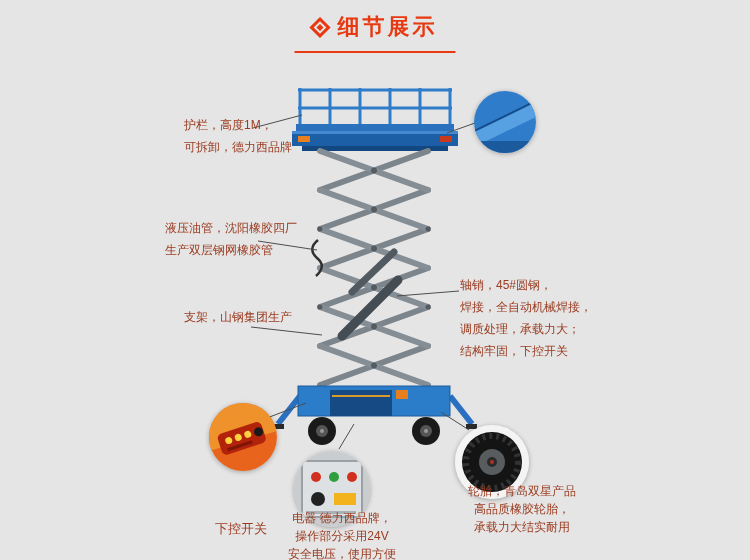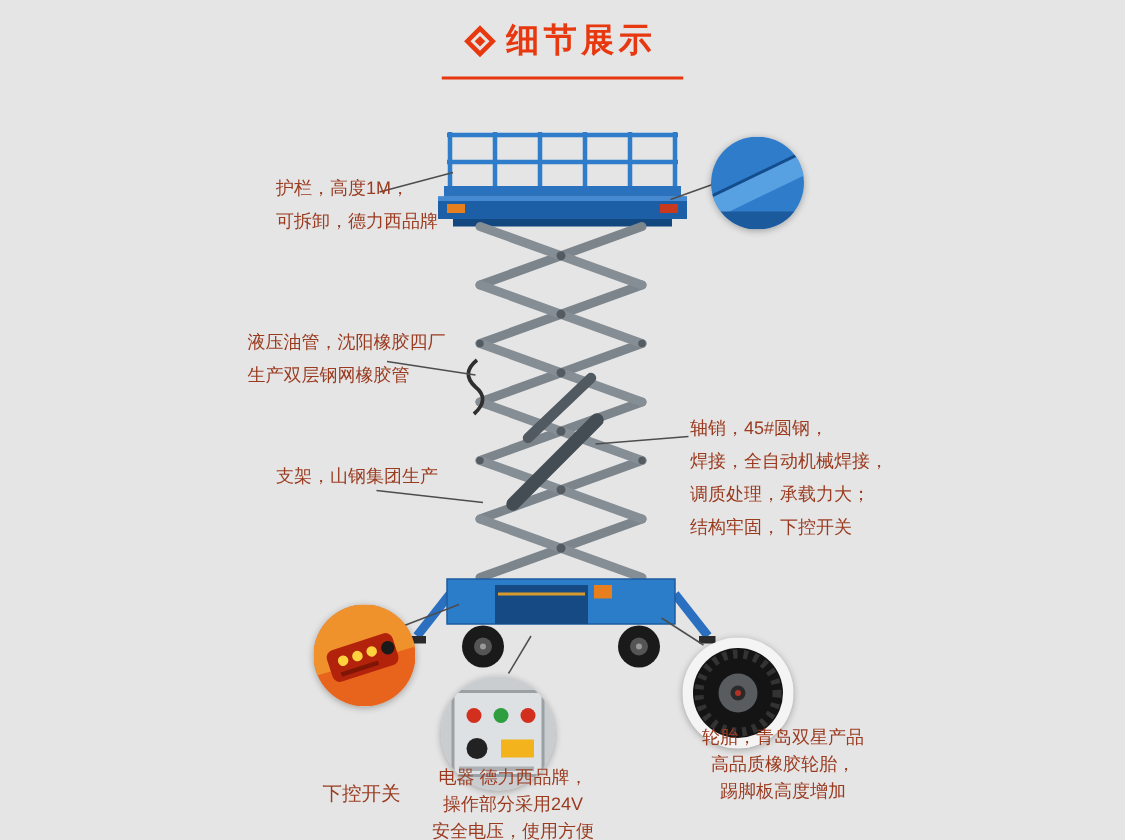"踢脚板高度增加" div.co-line { text: 踢脚板高度增加 -> 承载力大结实耐用 }
